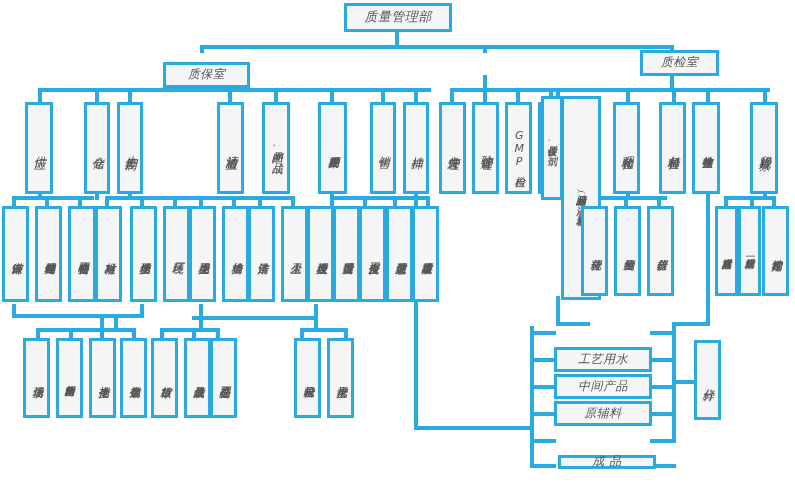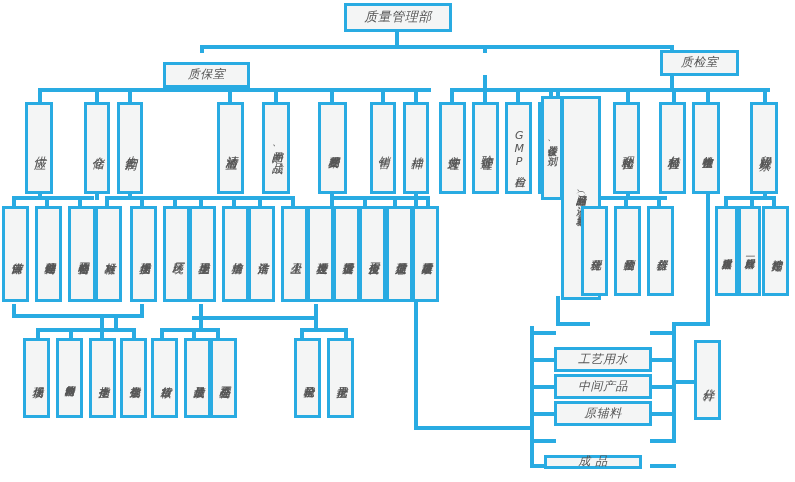"质检室" div.node { left: 660px -> 640px }
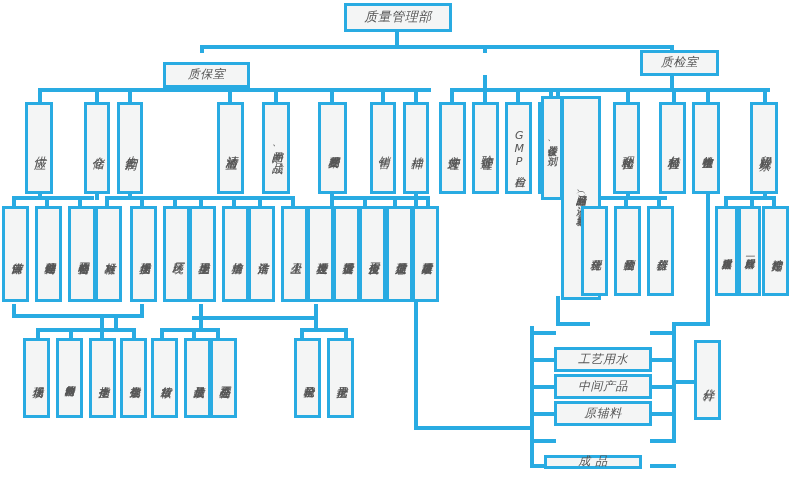"成 品" div.node { left: 544px -> 558px }
